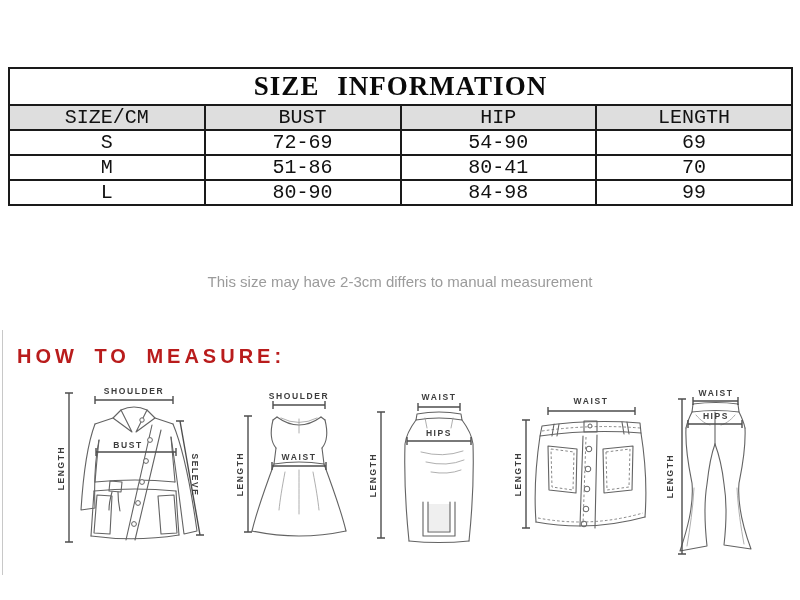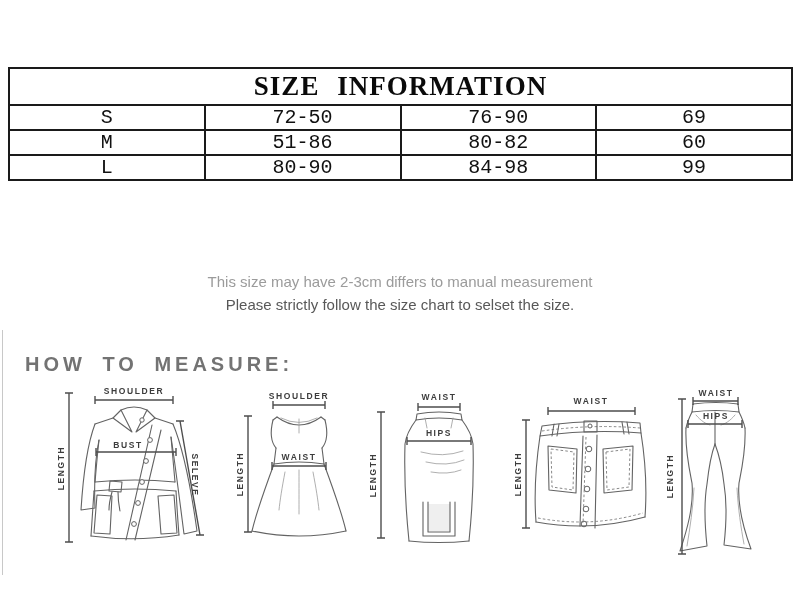"SIZE/CM" tr.header-row { html: none -> <tr> <td>SIZE/CM</td> <td>BUST</td> <td>HIP</td> <td>LENGTH</td> </tr> }
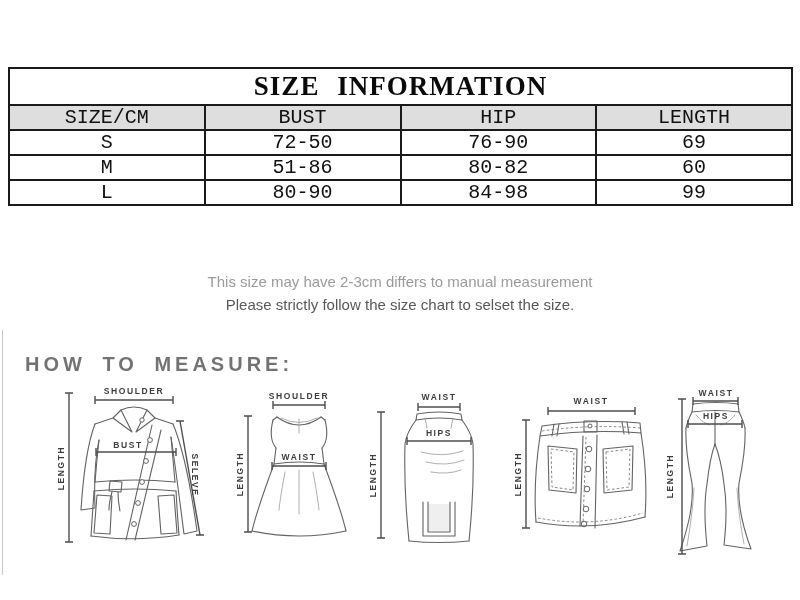"72-50" td { text: 72-50 -> 72-69 }
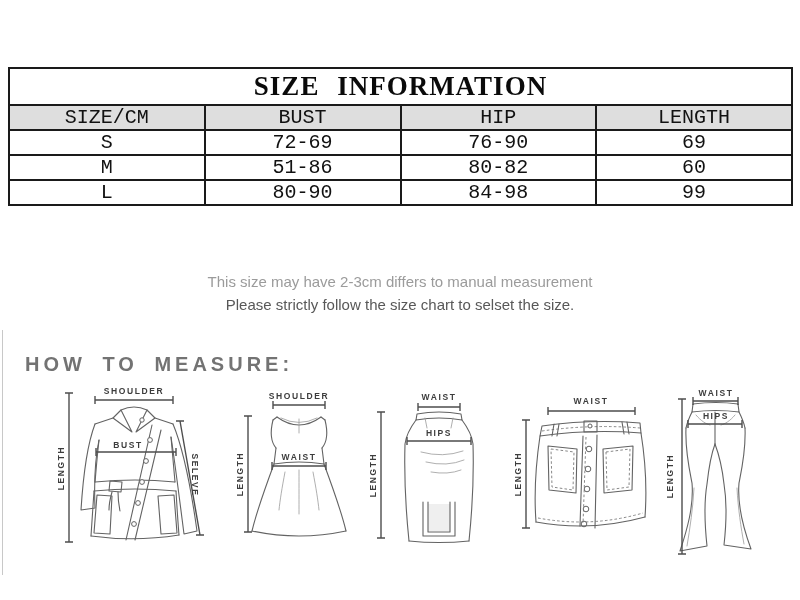"76-90" td { text: 76-90 -> 54-90 }
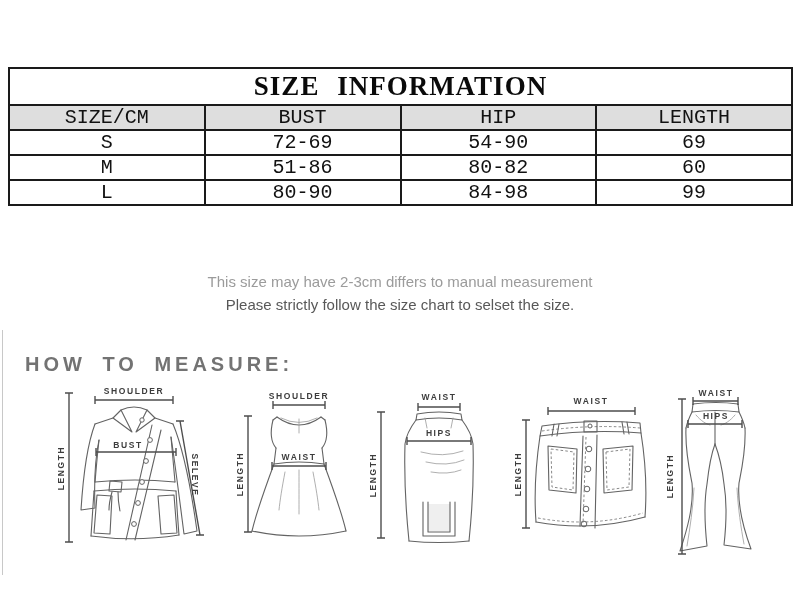"80-82" td { text: 80-82 -> 80-41 }
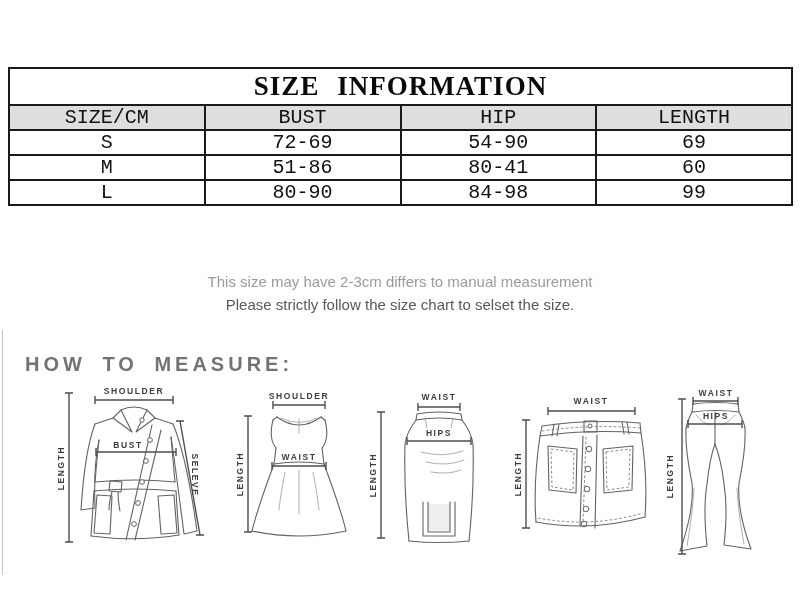"60" td { text: 60 -> 70 }
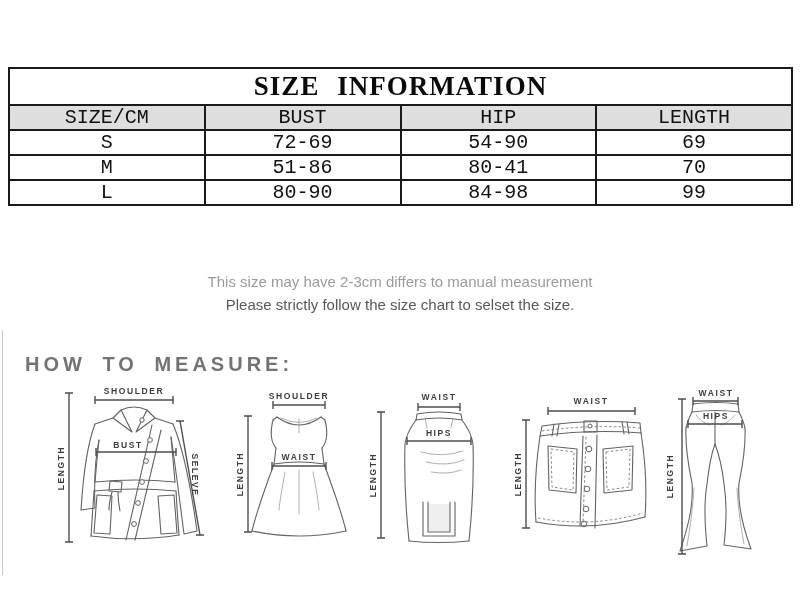"Please strictly follow the size" p.note-2 { html: <p>Please strictly follow the size chart to selset the size.</p> -> none }
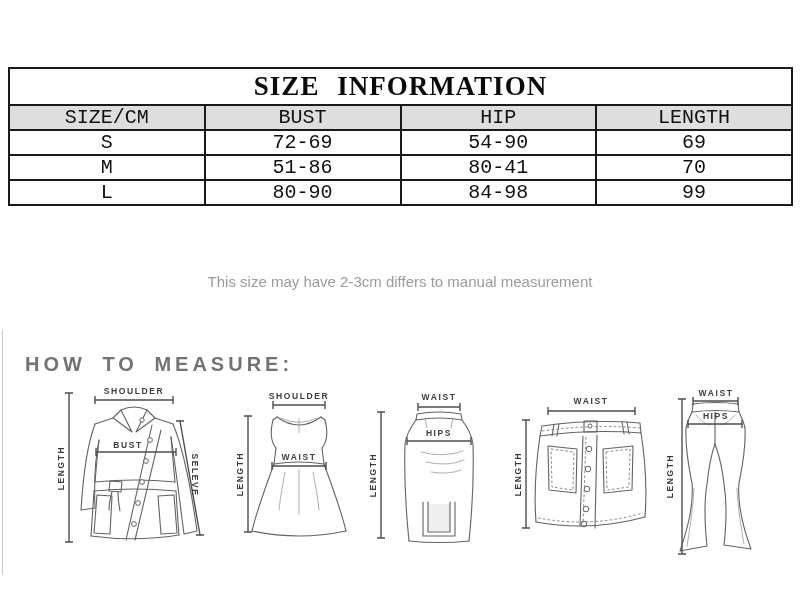"HOW TO MEASURE:" .measure-heading { color: #737373 -> #b91c1c; margin: 8px -> 0 }
